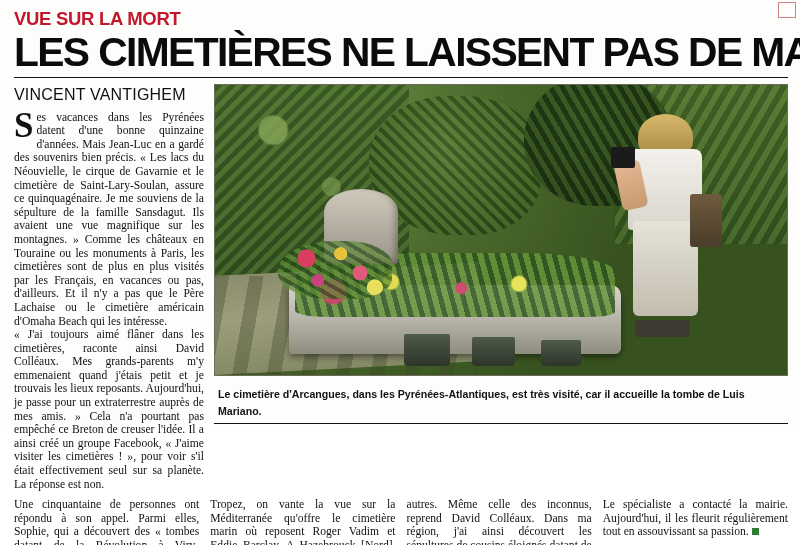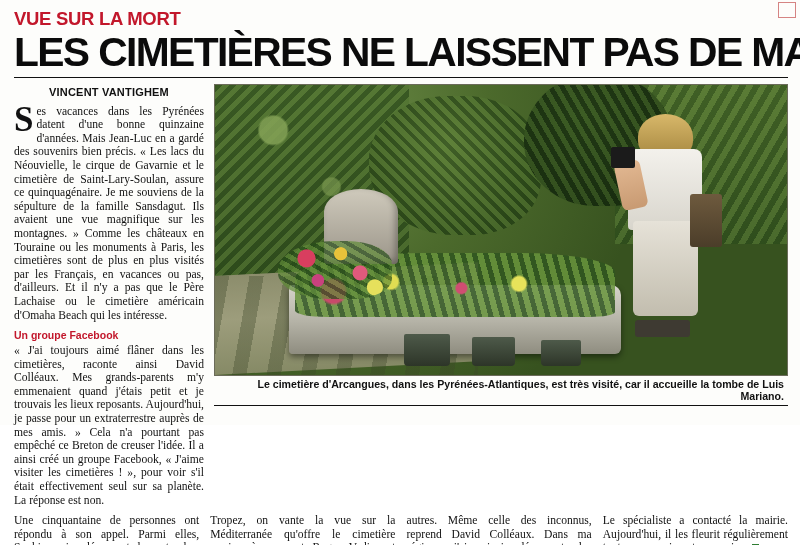"VINCENT VANTIGHEM" .byline { font-size: 11px -> 16px; font-weight: bold -> normal; text-align: center -> none }
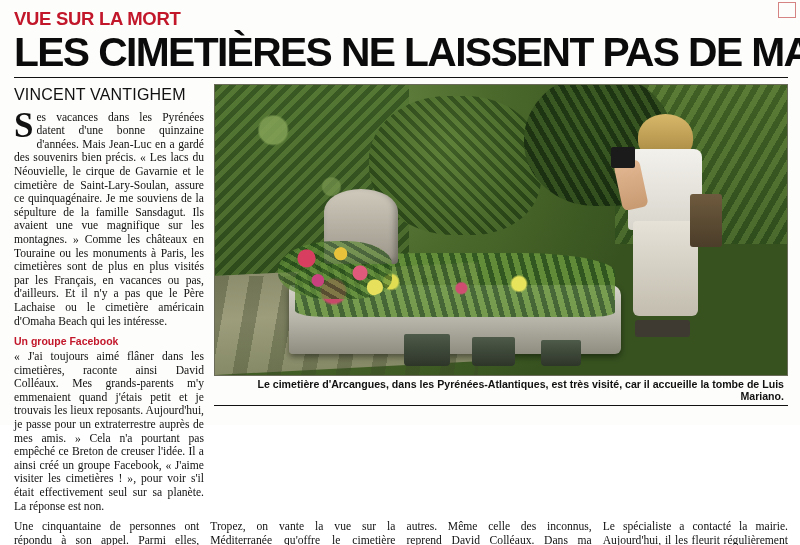"Un groupe Facebook" div.subhead { html: <div>Un groupe Facebook</div> -> none }
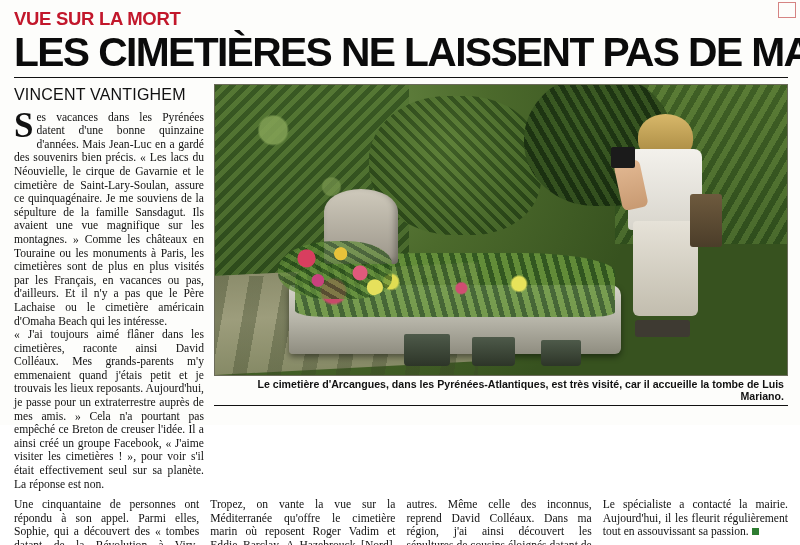"Le cimetière d'Arcangues, dans les" .caption { line-height: 12px -> 17px; padding: 2px 4px 3px 4px -> 10px 4px 3px 4px; text-align: right -> left }
